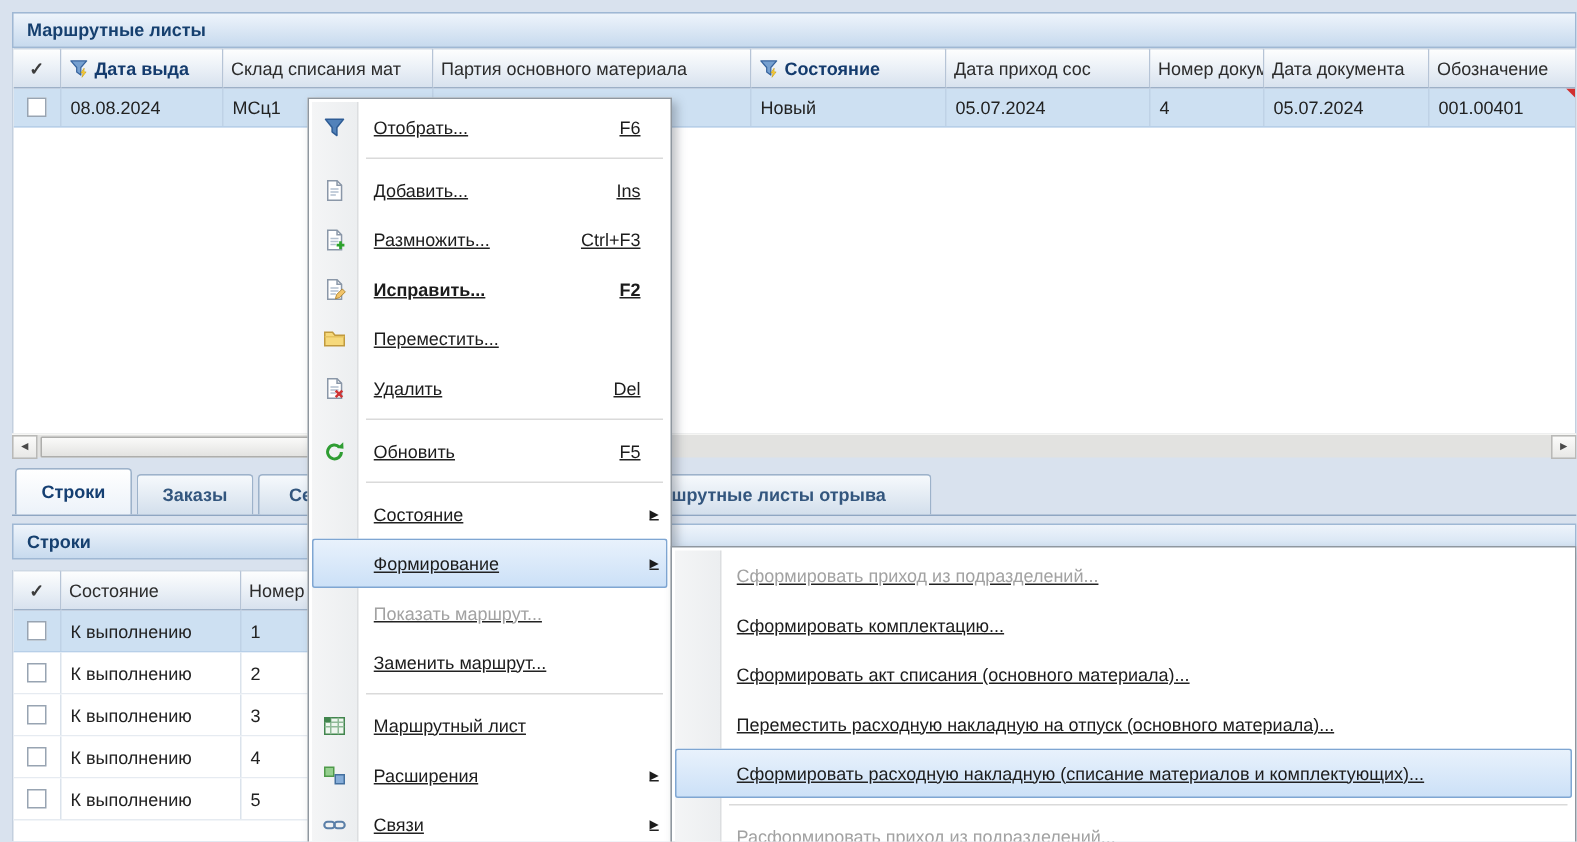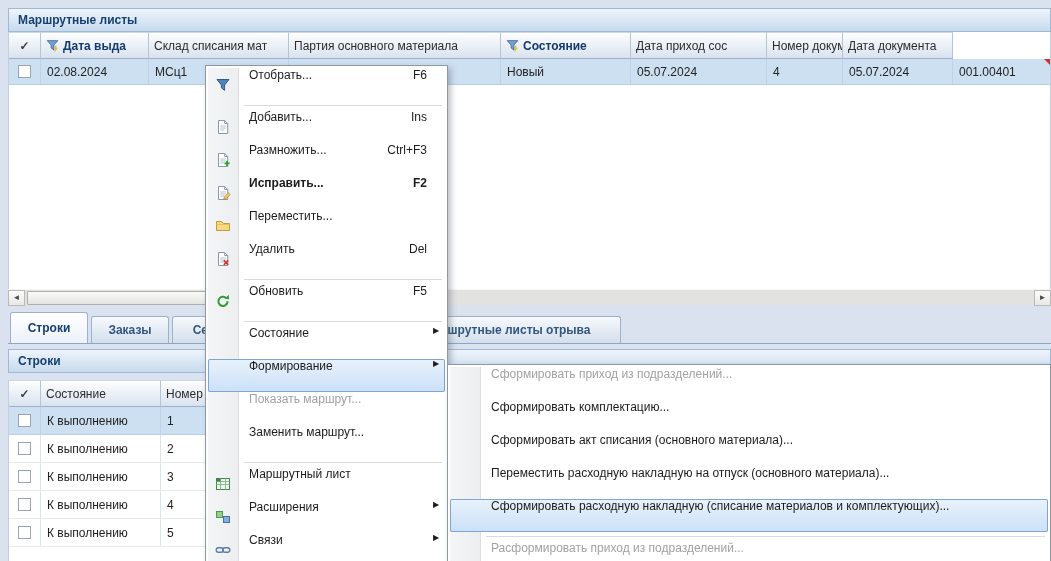"Обозначение" div.th { html: none -> <div> <span>Обозначение</span> </div> }
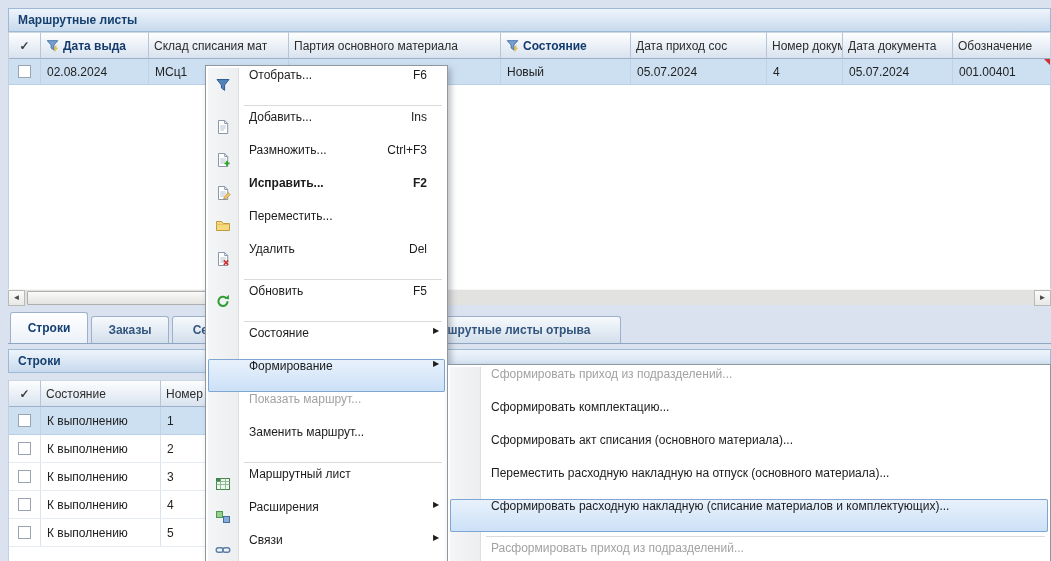"02.08.2024" div.td { text: 02.08.2024 -> 08.08.2024 }
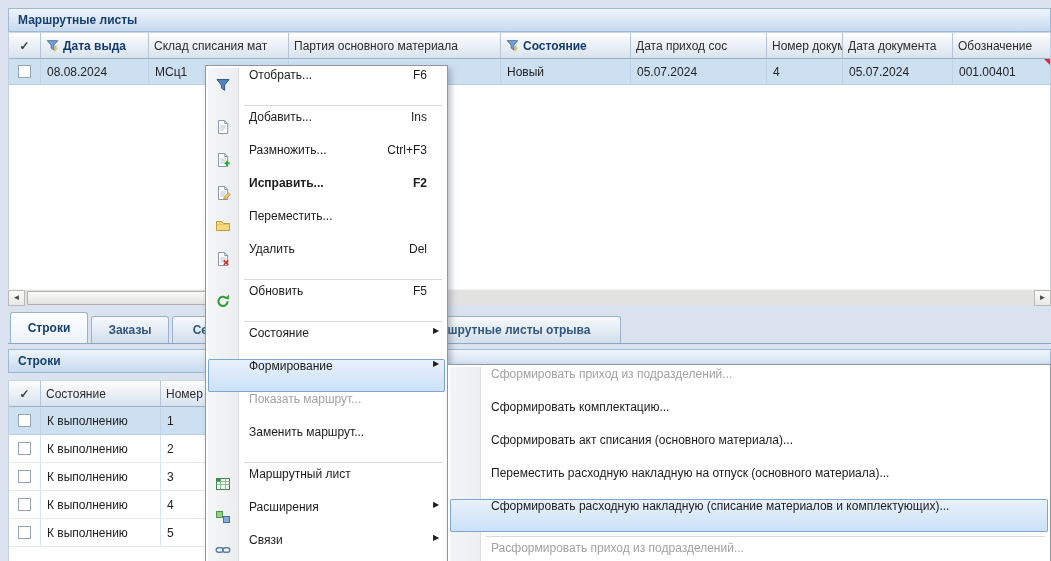"Отобрать..." .menu-item { align-items: none -> center; text-decoration: none -> underline }
